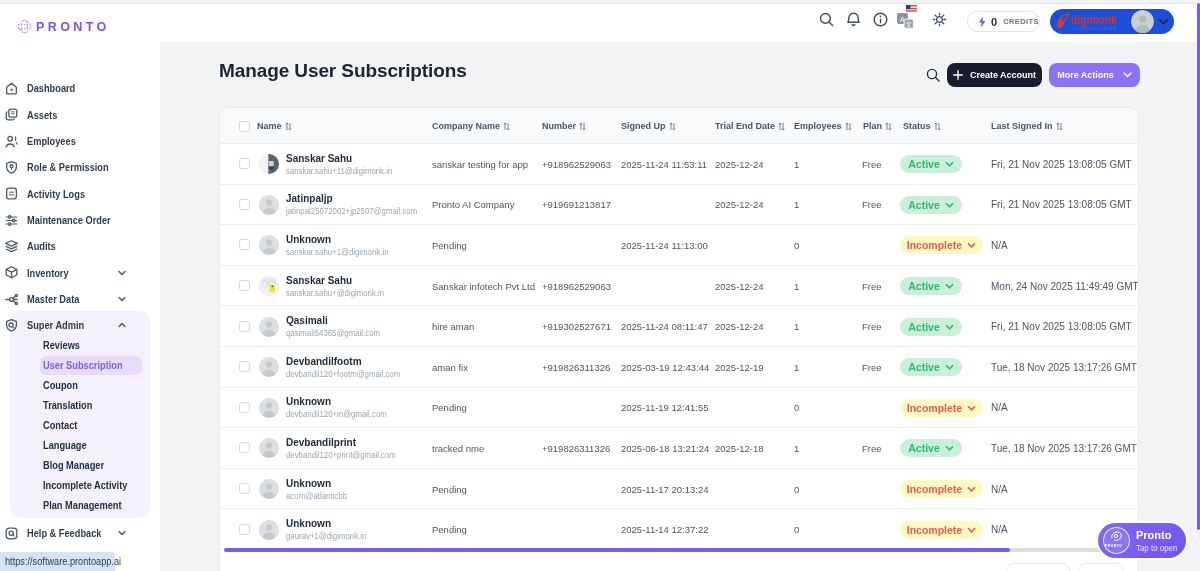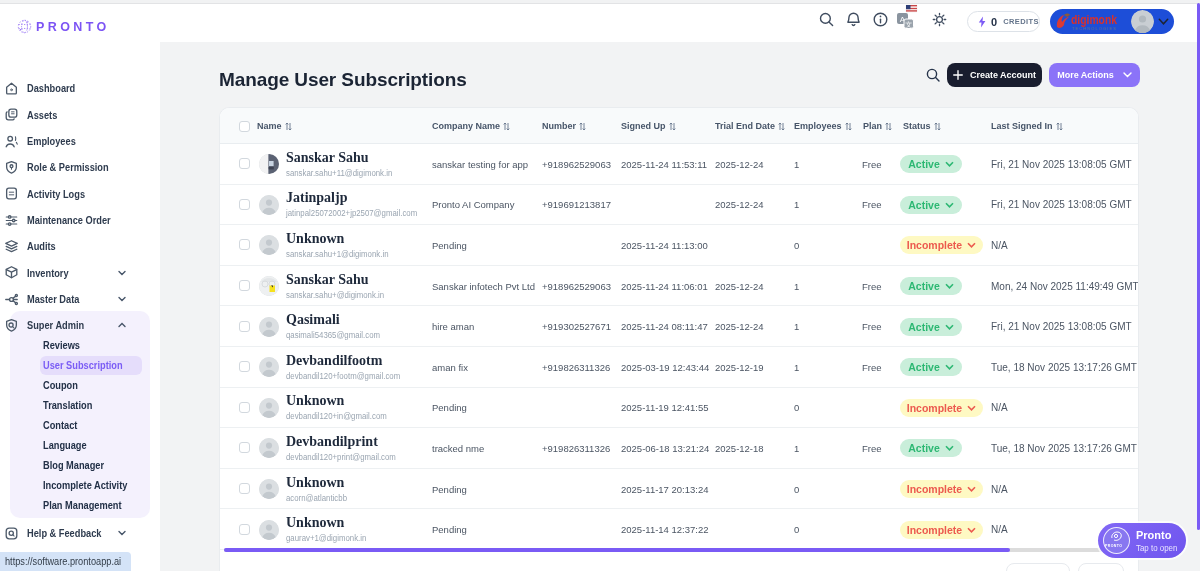"Manage User Subscriptions" #heading { top: 69px -> 60px }
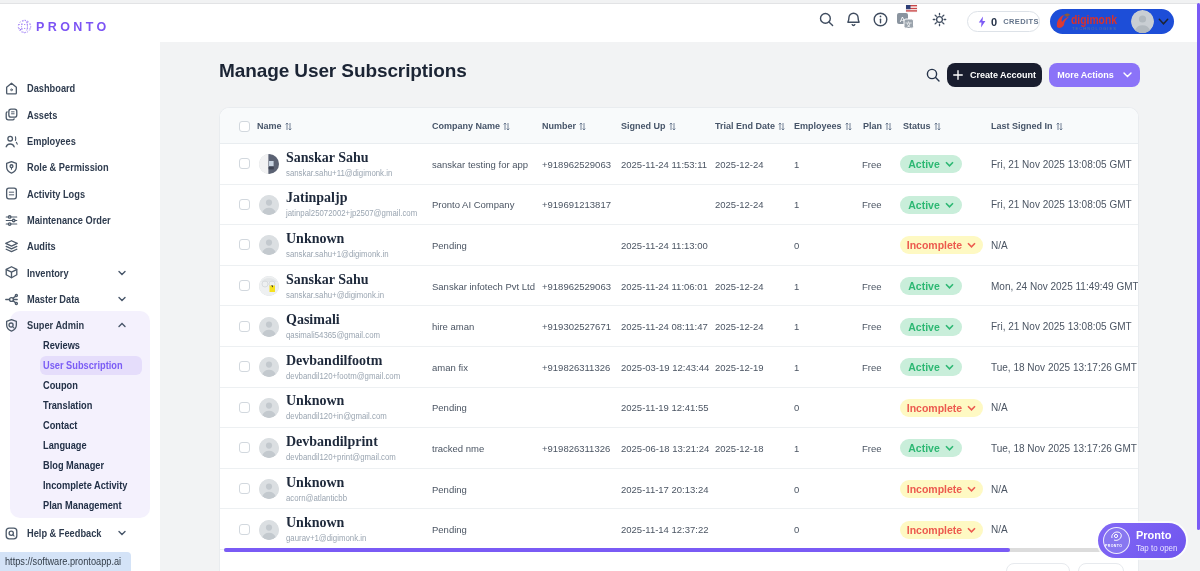"Sanskar Sahu" .nm .n { font-family: Liberation Serif, serif -> none; font-size: 14px -> 10px }
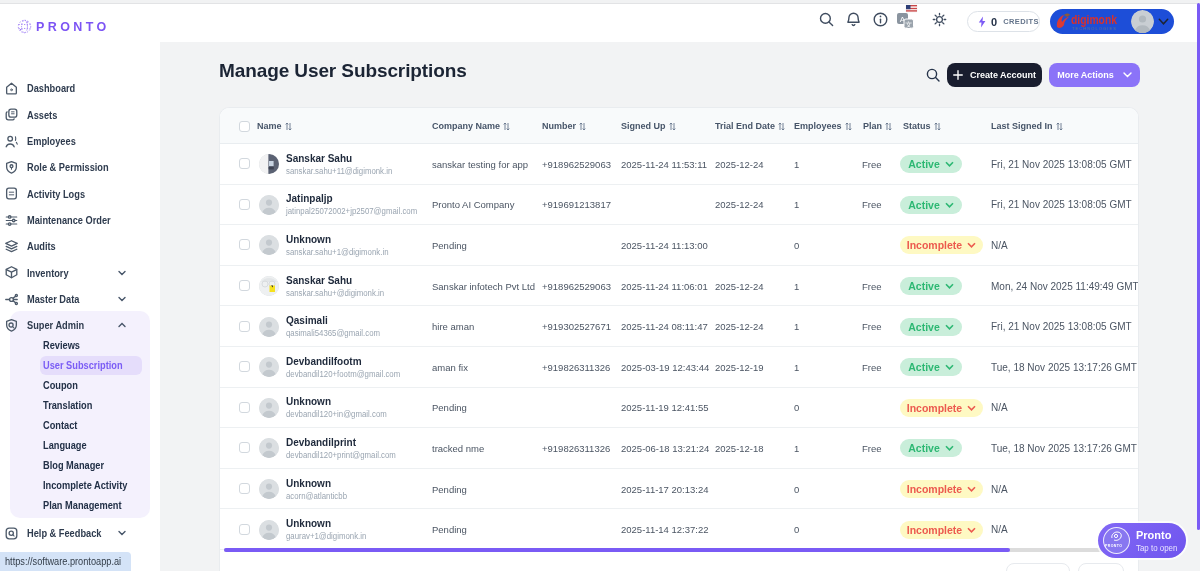"2025-11-24 11:06:01" div.cell { html: <div> <span>2025-11-24 11:06:01</span> </div> -> none }
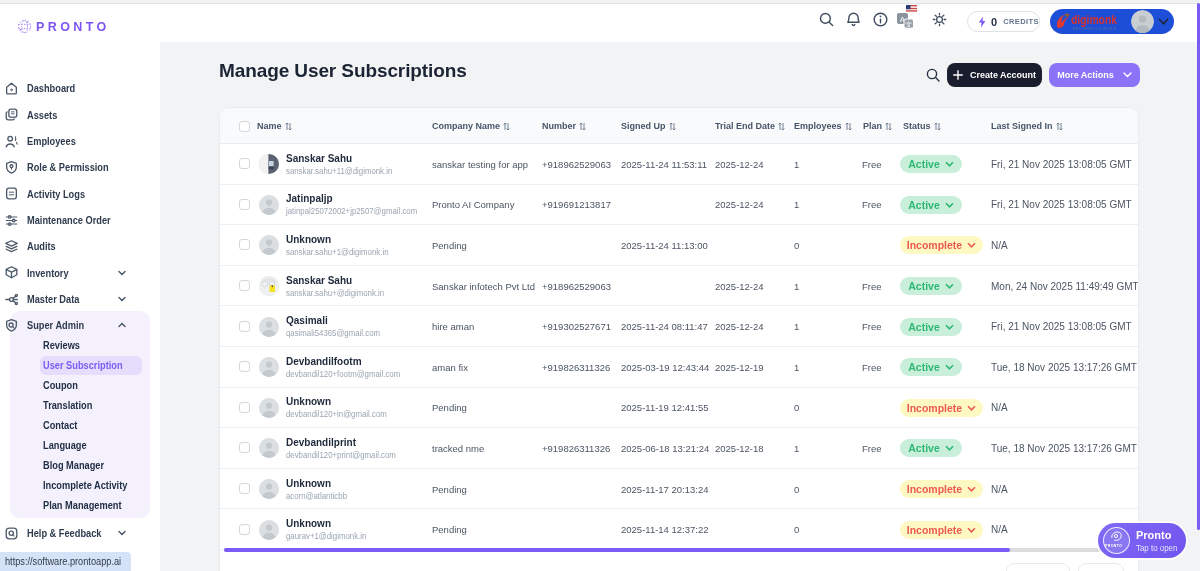"https://software.prontoapp.ai" #urlbar { width: 131px -> 115px }
